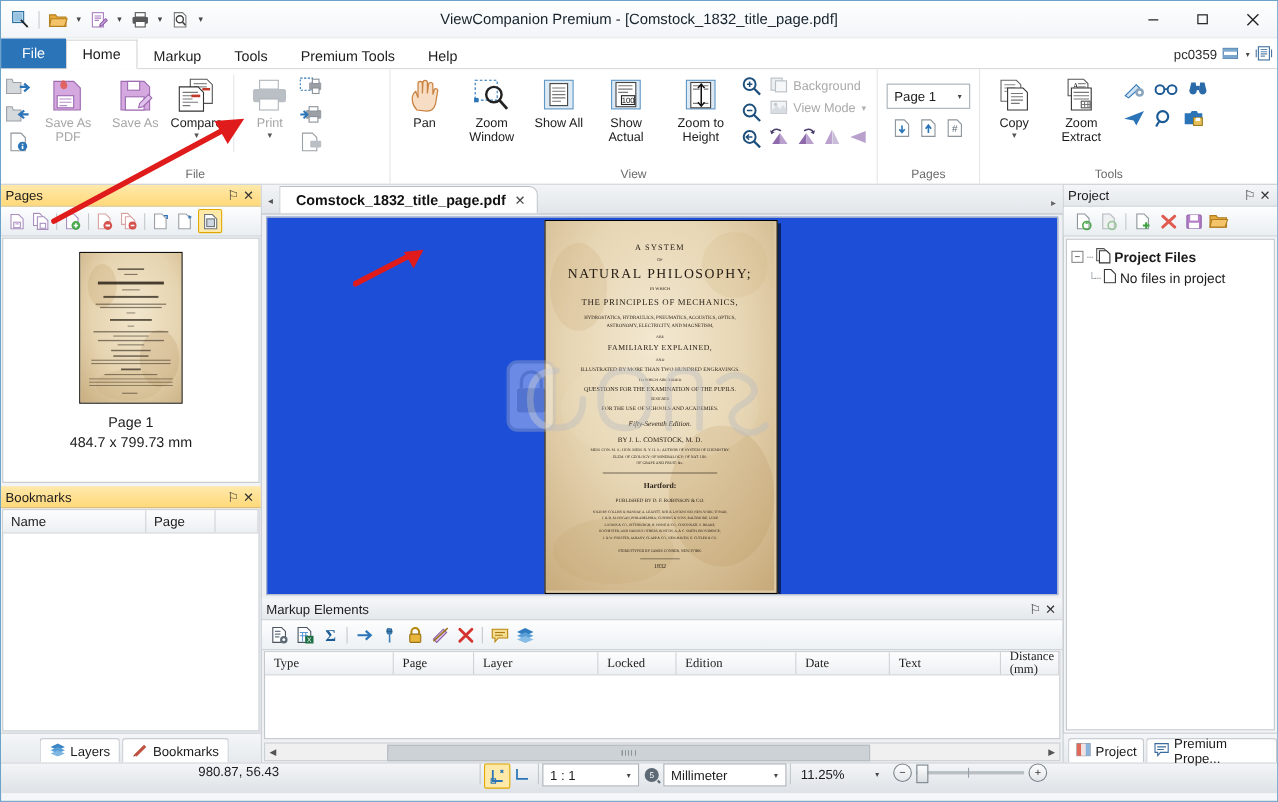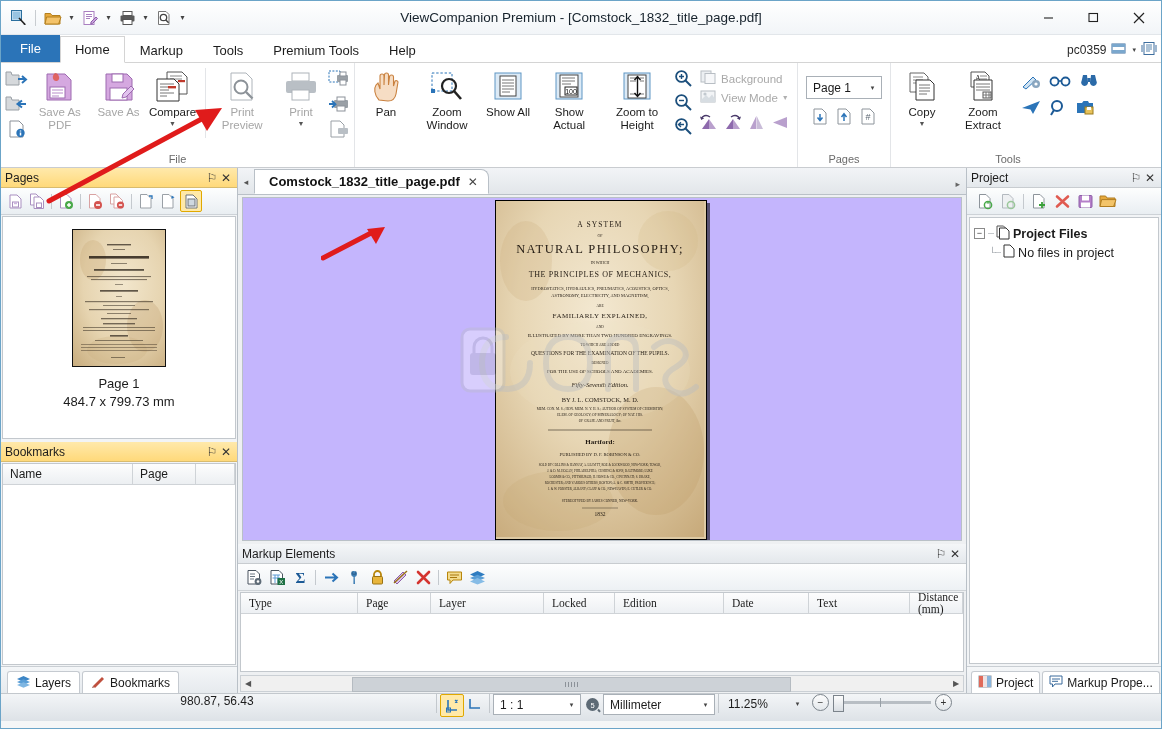"Print Preview" div.bigbtn { html: <div> <span> <svg> <path></path> <circle></circle> <path></path> </svg> </span> <span>Print Preview</span> </div> -> none }
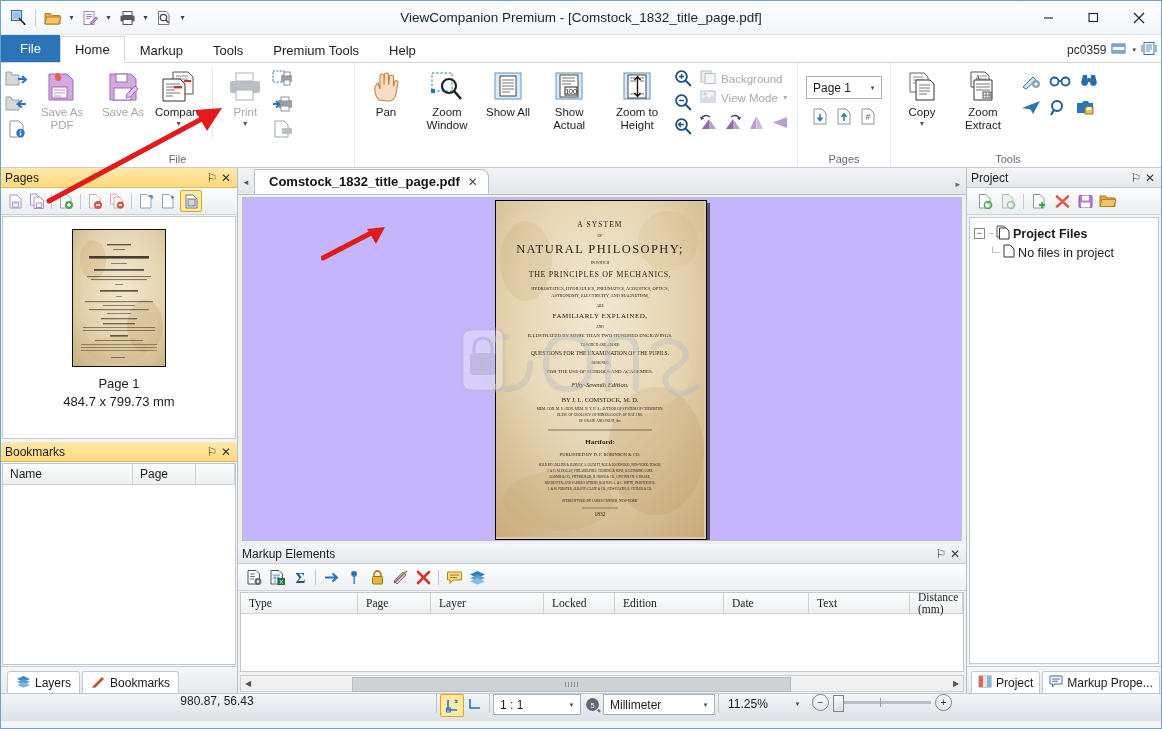"View" div.gtitle { html: none -> <div>View</div> }
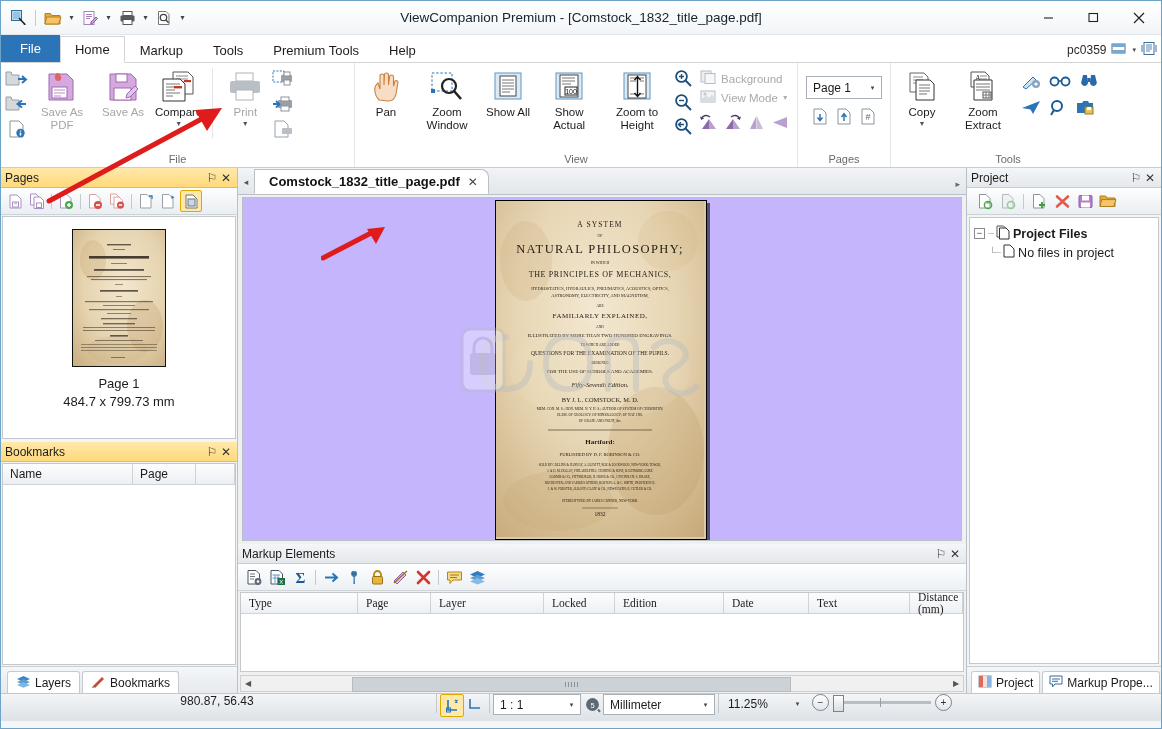"A SYSTEM" .viewer { background: #c4b5fd -> #1d4ed8 }
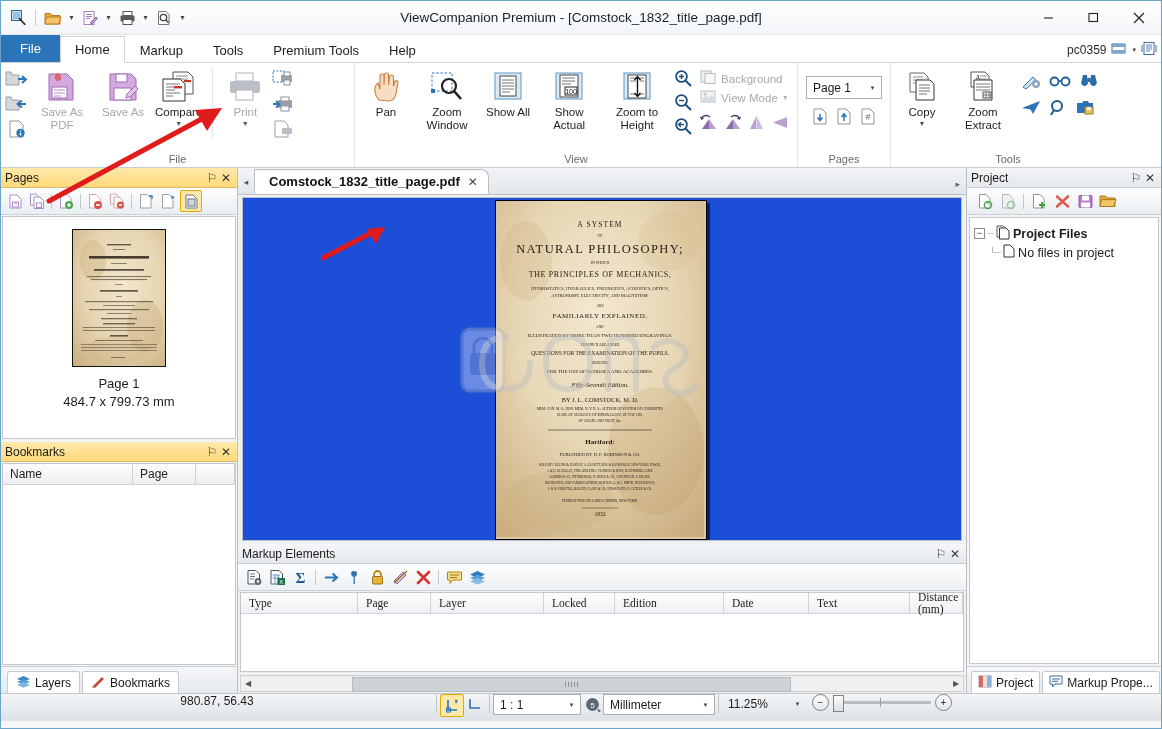"Layers" .bottomtabs { justify-content: none -> center }
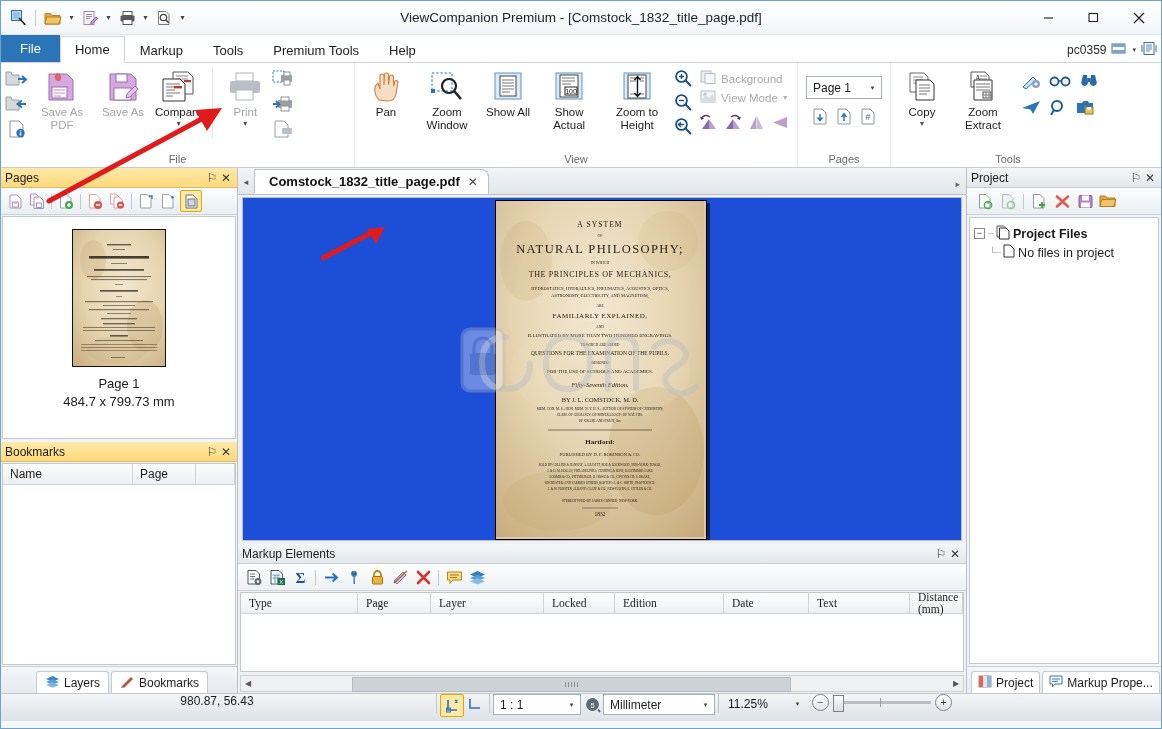"Markup Prope..." span { text: Markup -> Premium }
